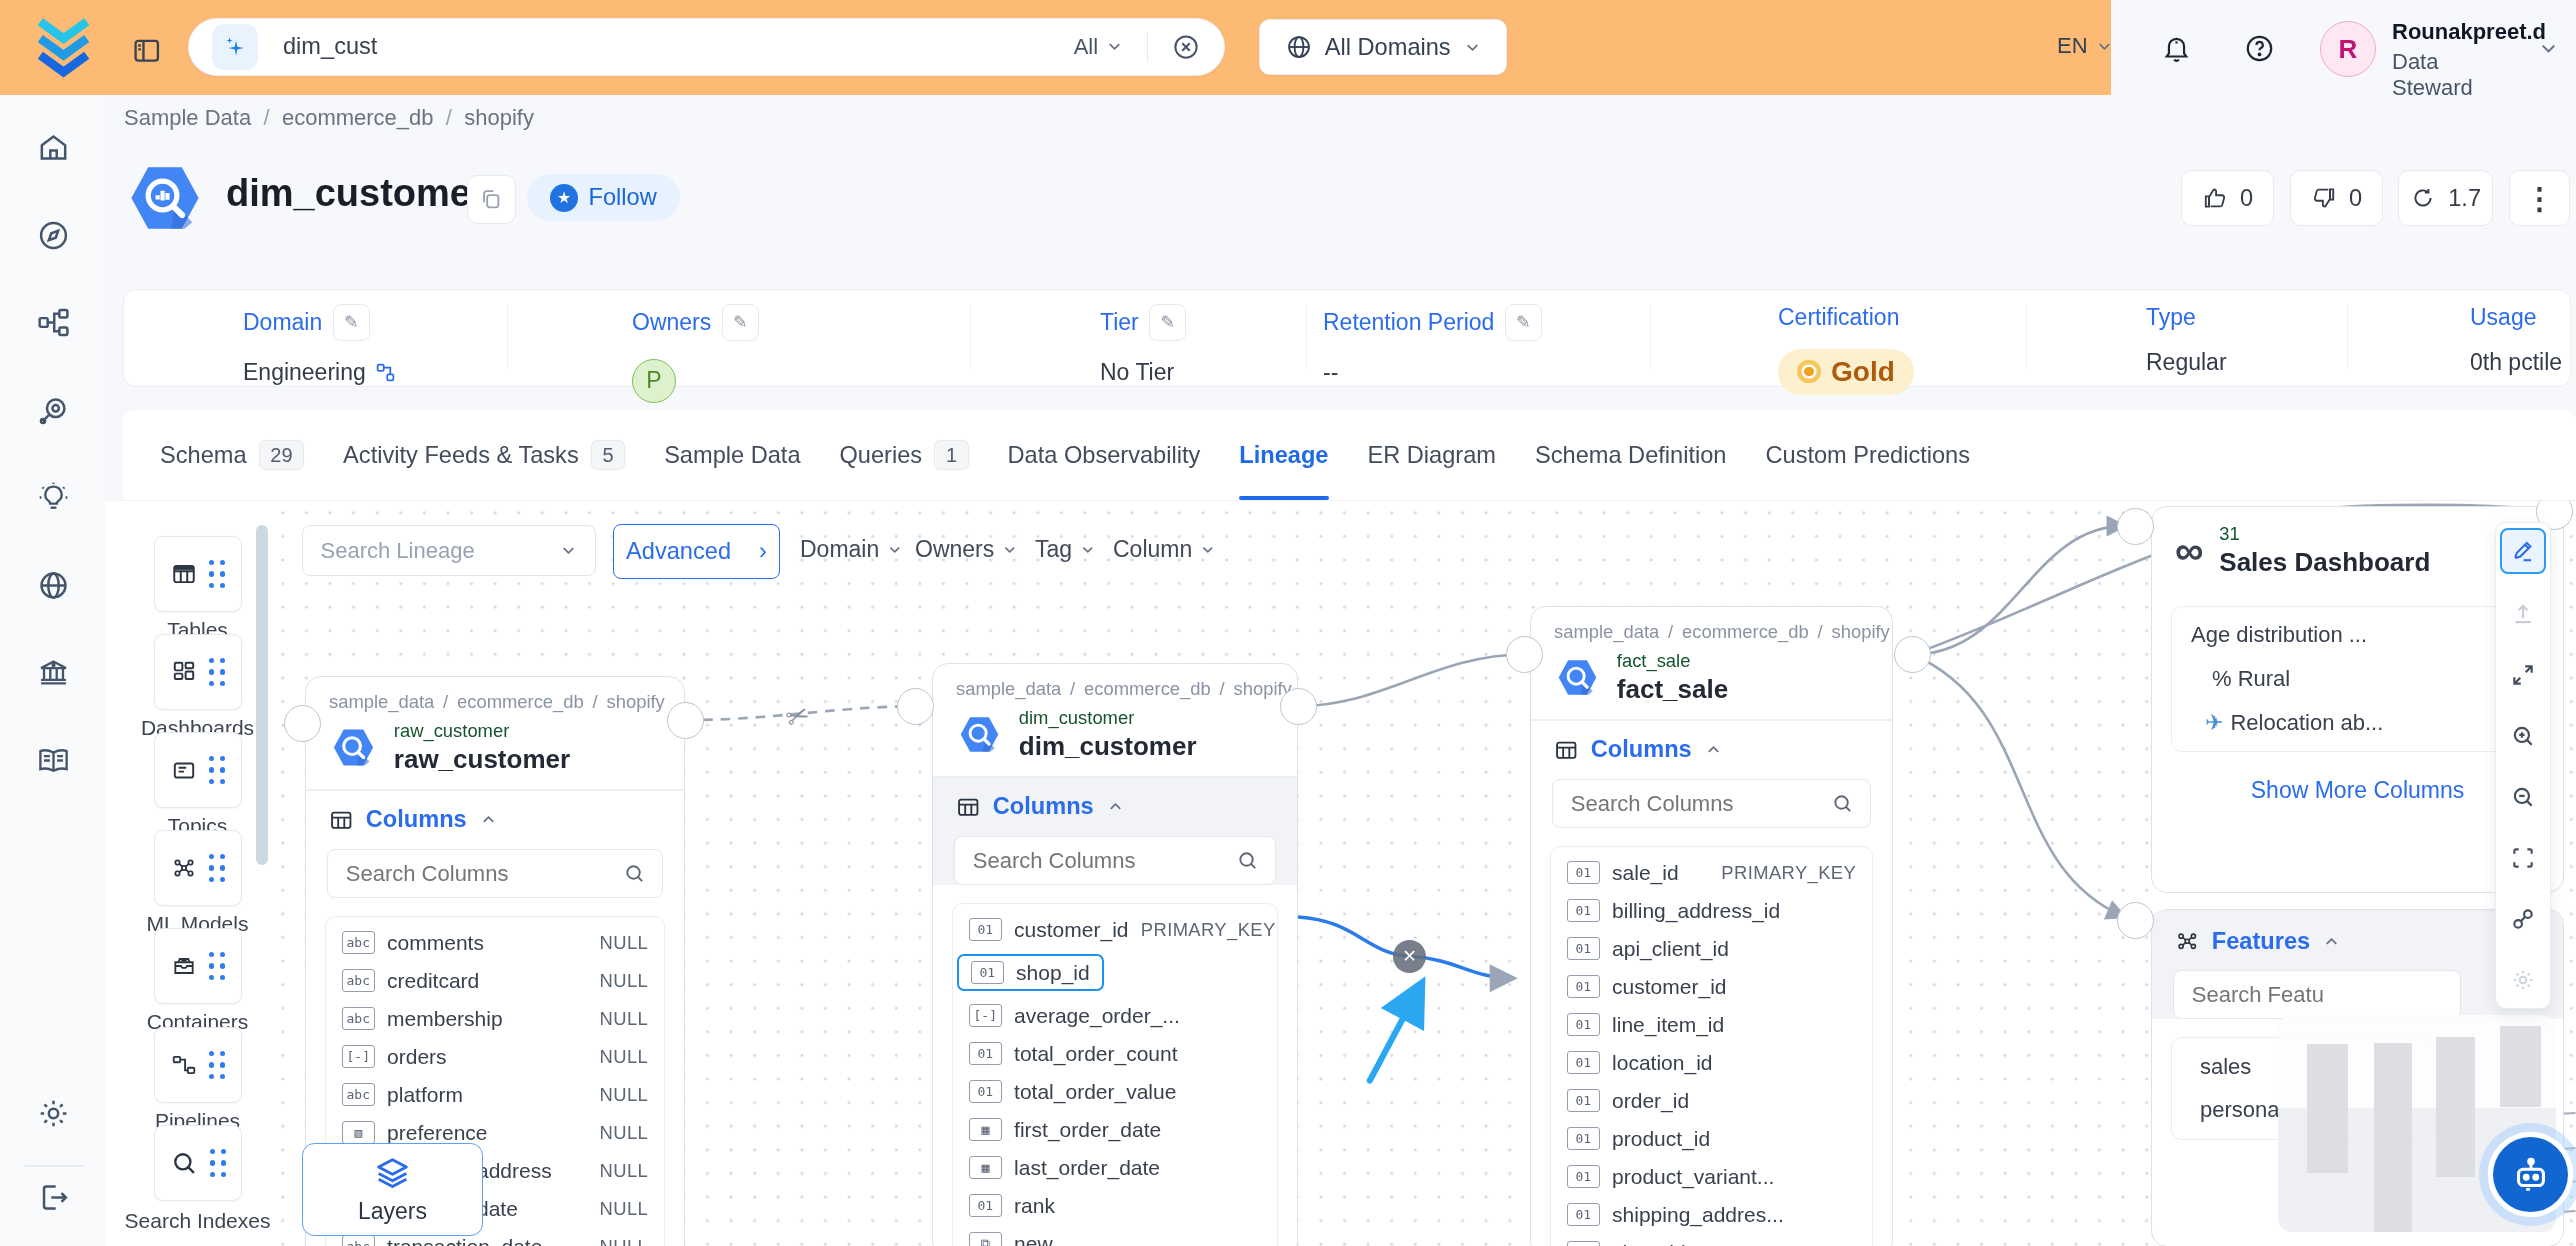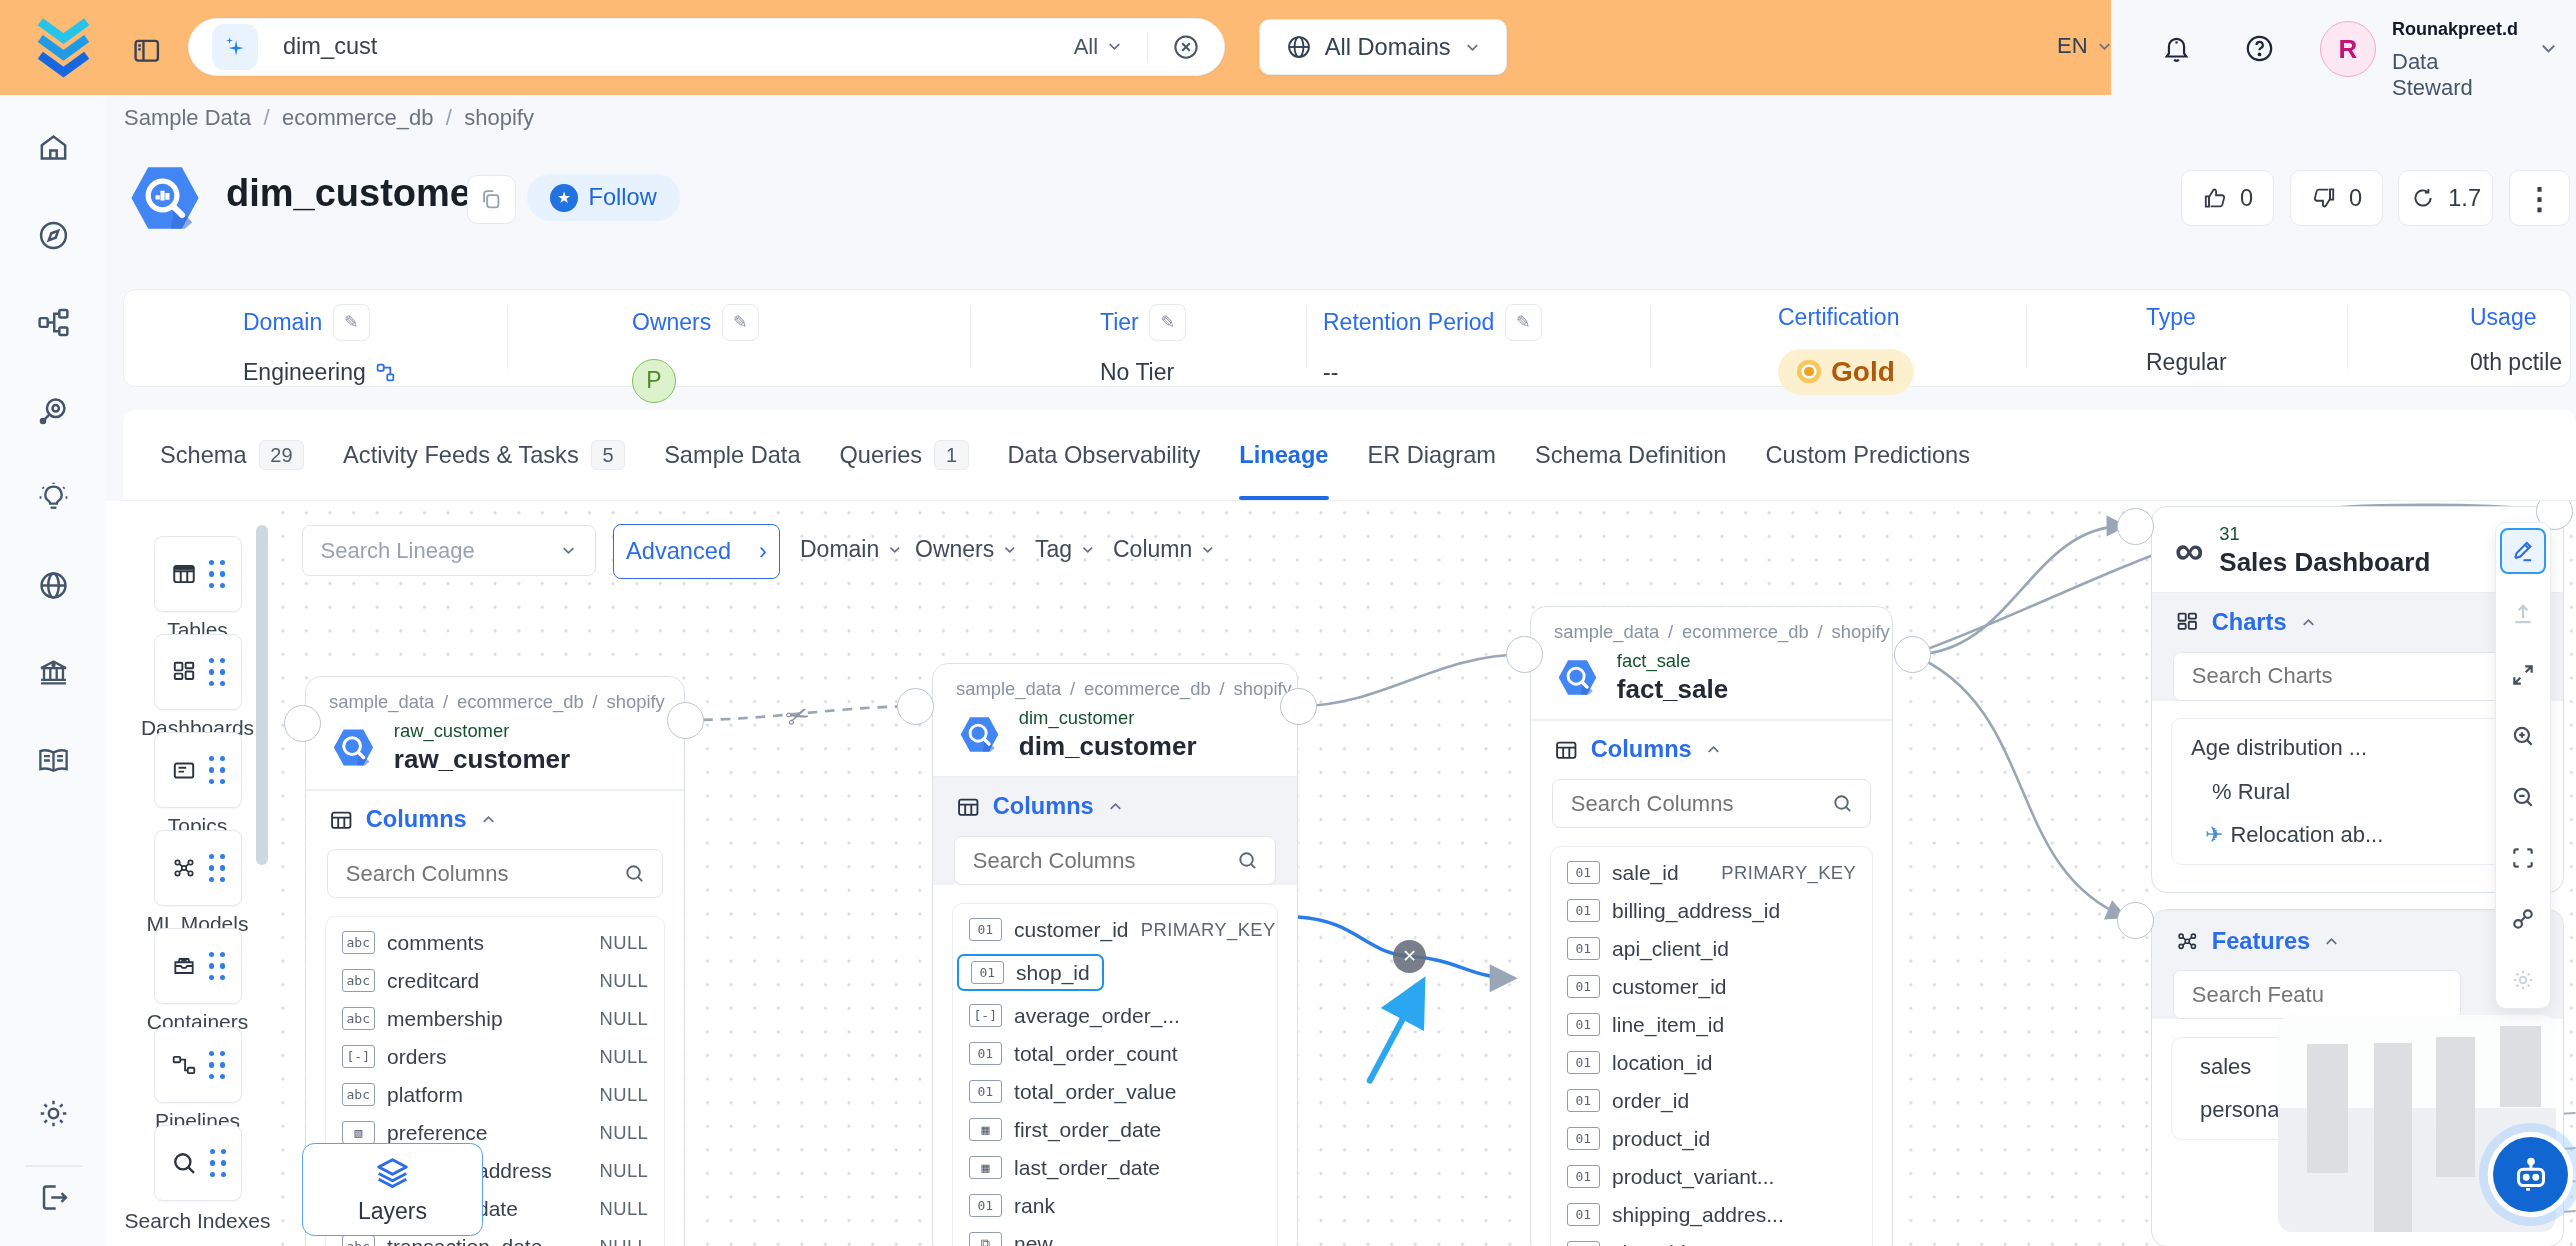"Rounakpreet.d" #uname { font-size: 18px -> 22px }
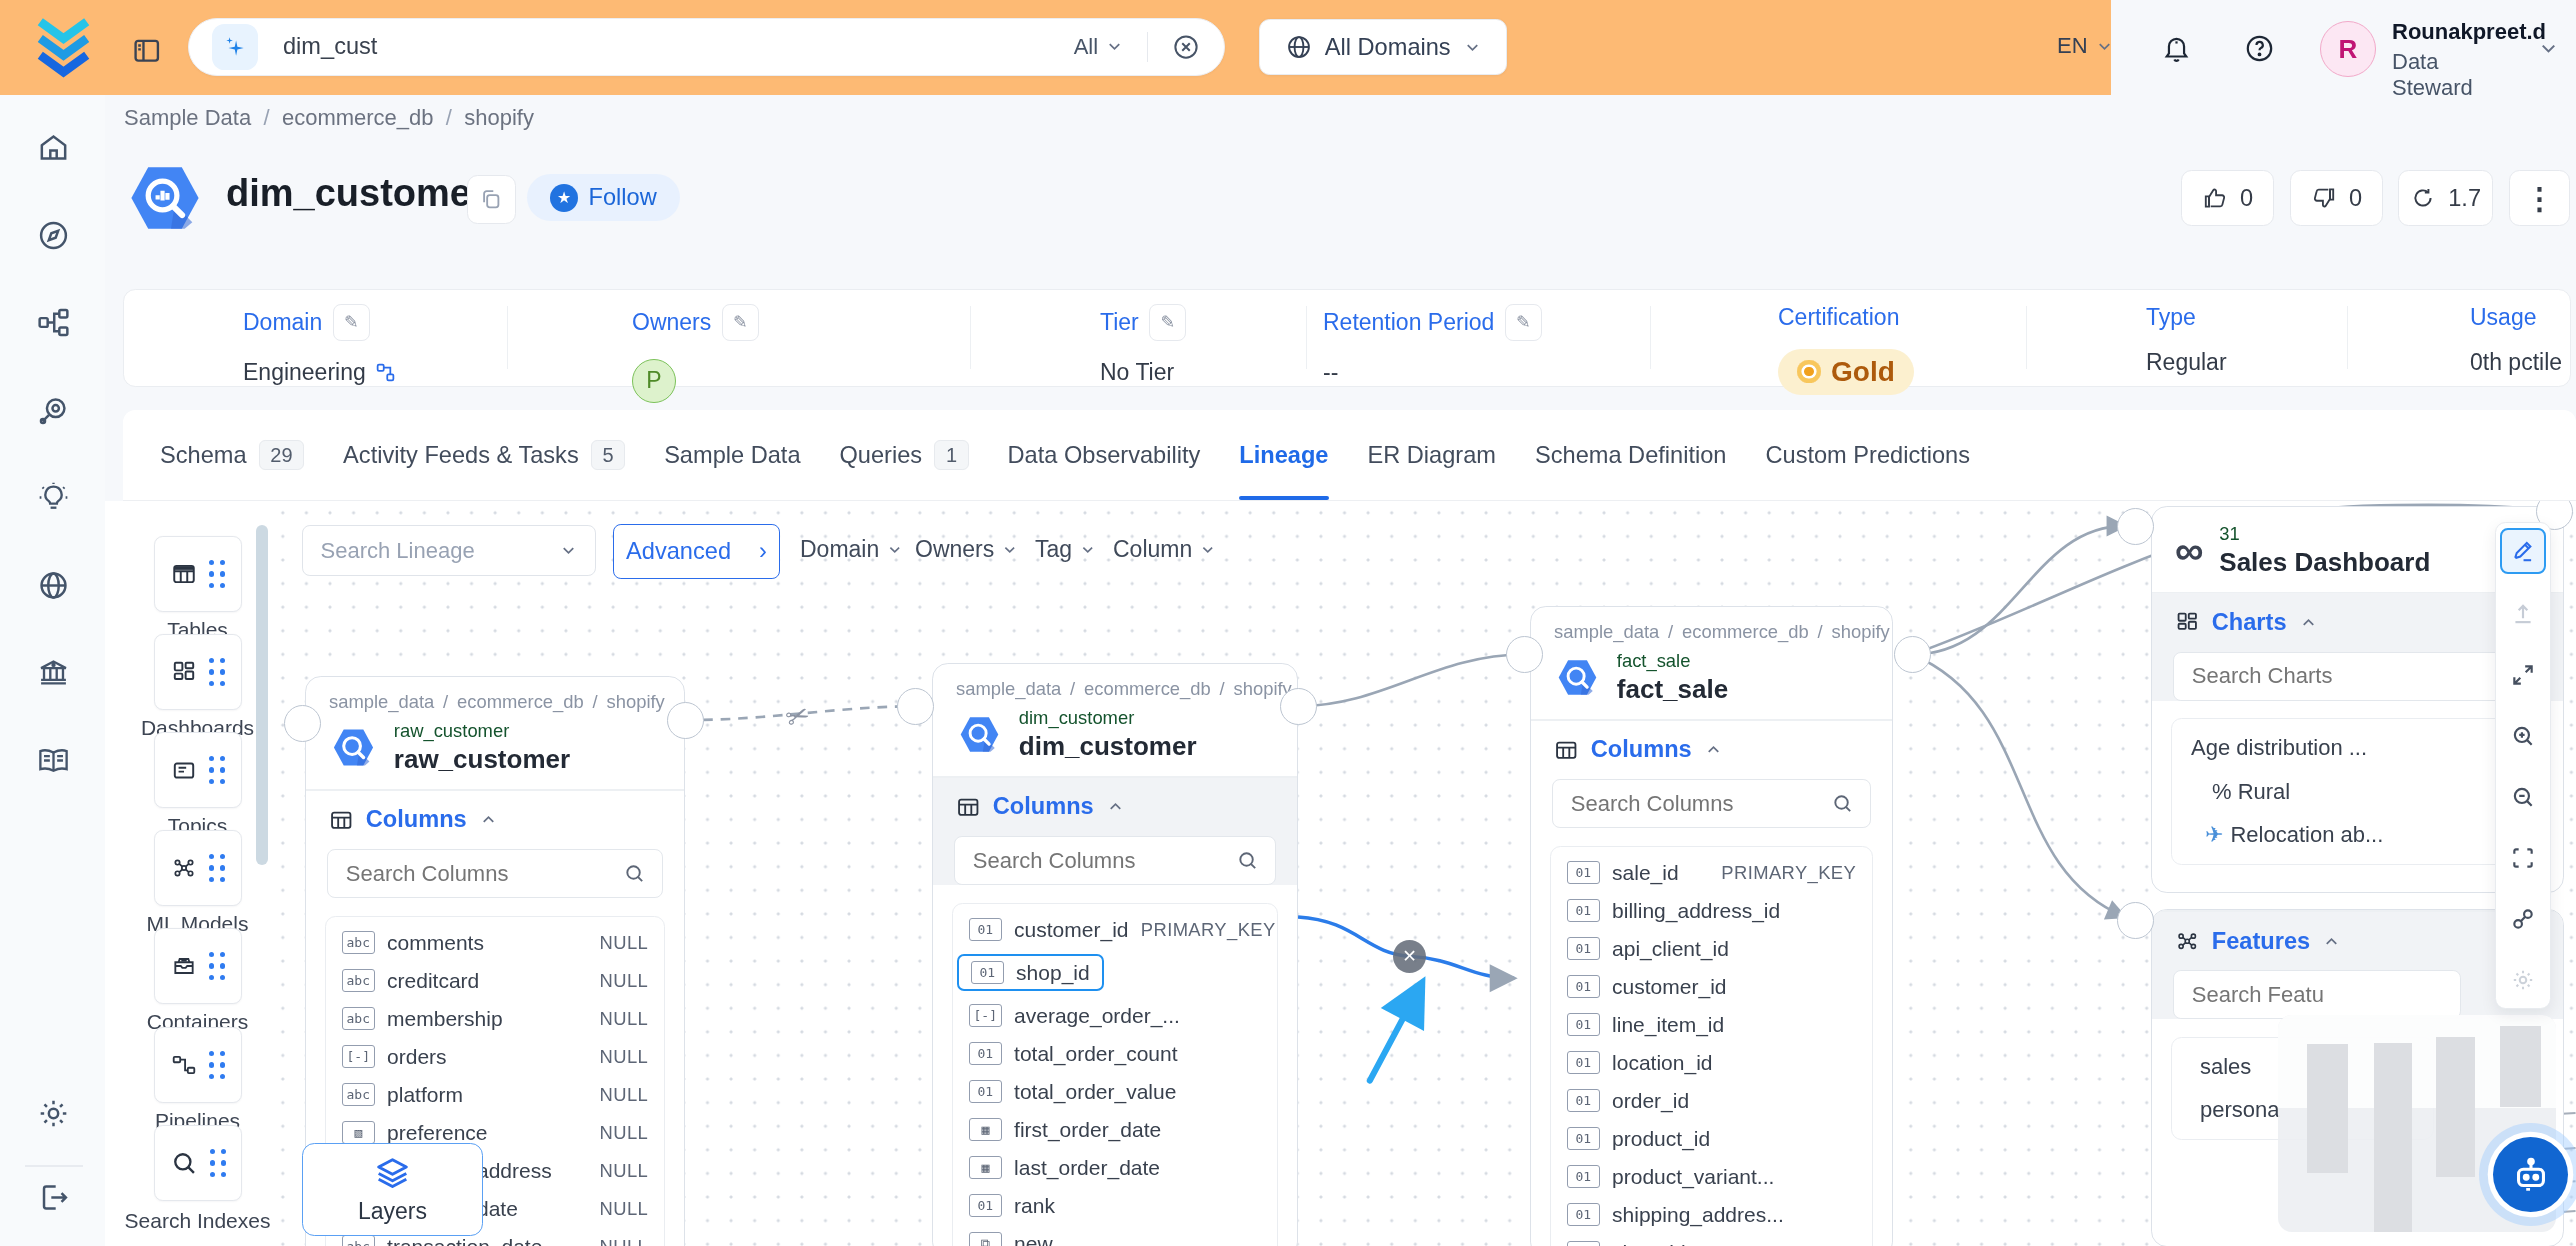"Charts" div.band { html: <div> <div></div> <div> <svg> <rect></rect> <rect></rect> <rect></rect> <rect></rect> </svg> <span>Charts</span> <span> <svg> <path></path> </svg> </span> </div> <div> <input> <svg> <circle></circle> <path></path> </svg> </div> </div> -> none }
